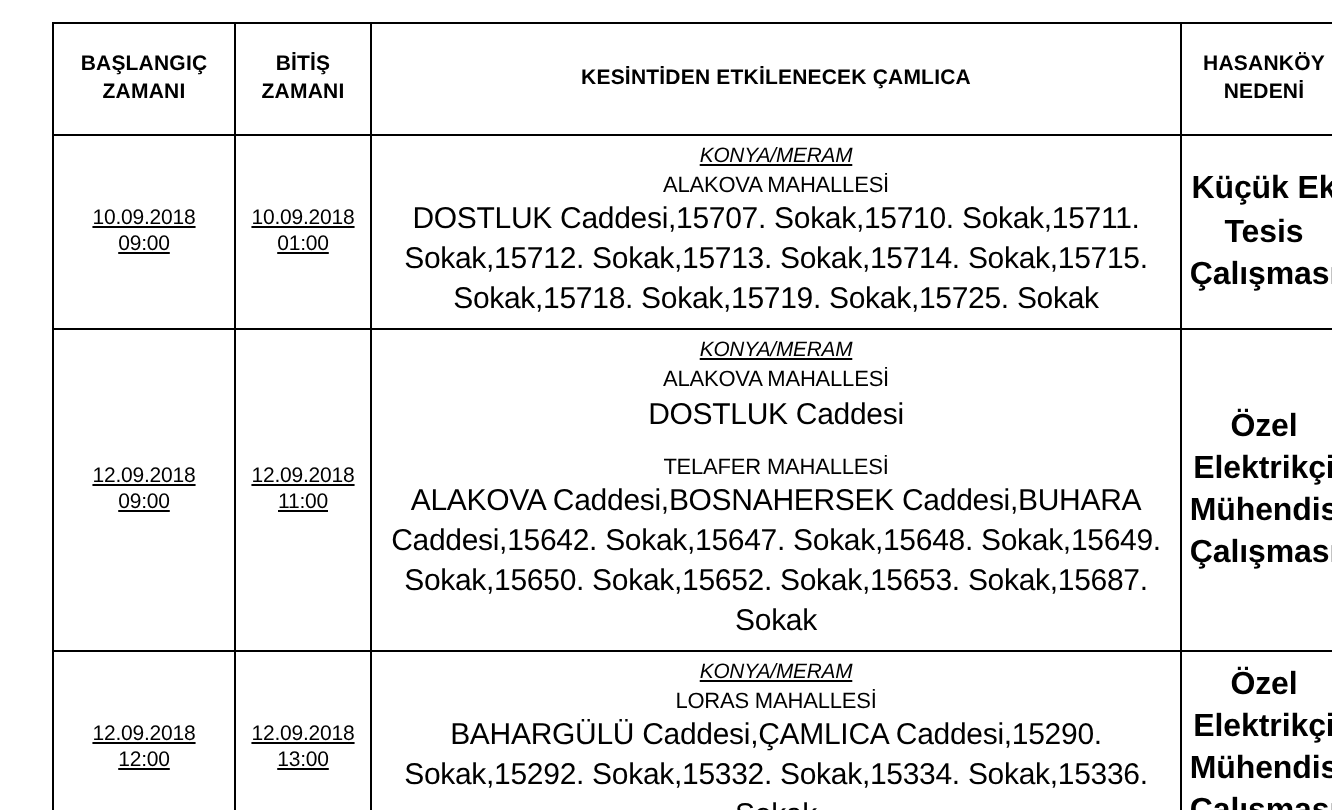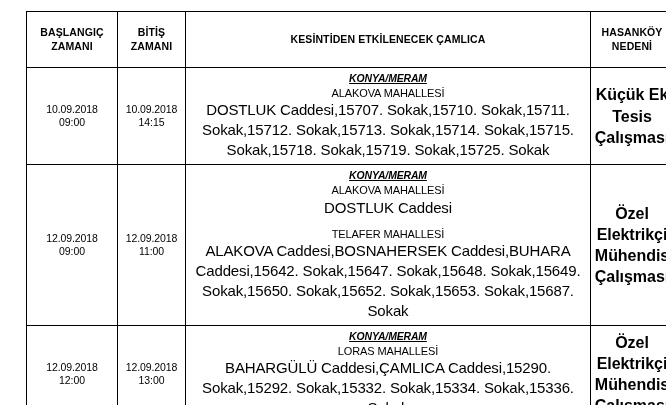"KONYA/MERAM" .region-title { font-weight: bold -> normal }
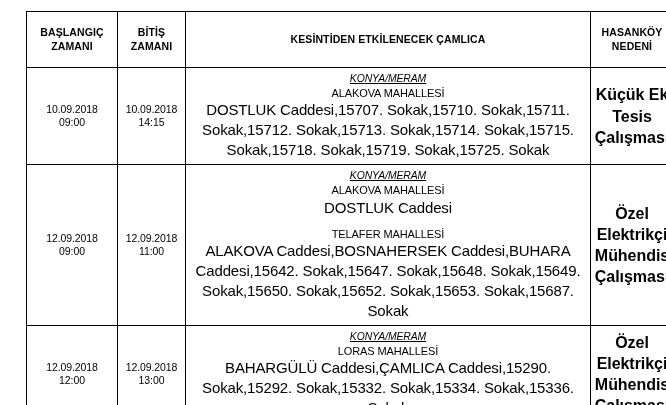"10.09.2018" td.cell-time { text-decoration: none -> underline }
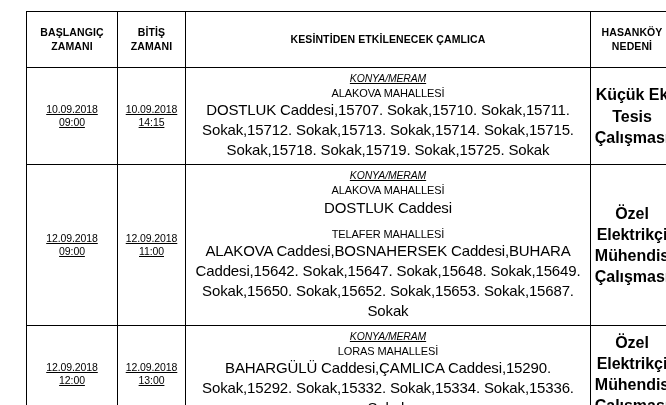"14:15" span.time-line { text: 14:15 -> 01:00 }
